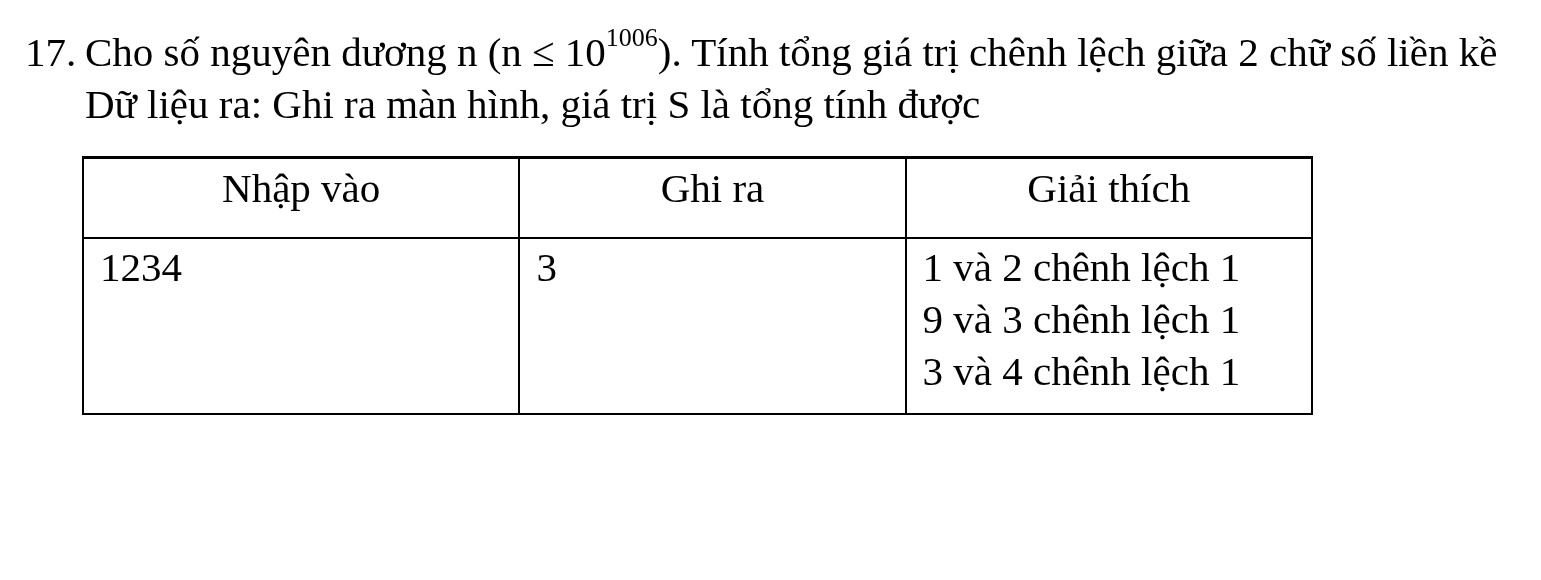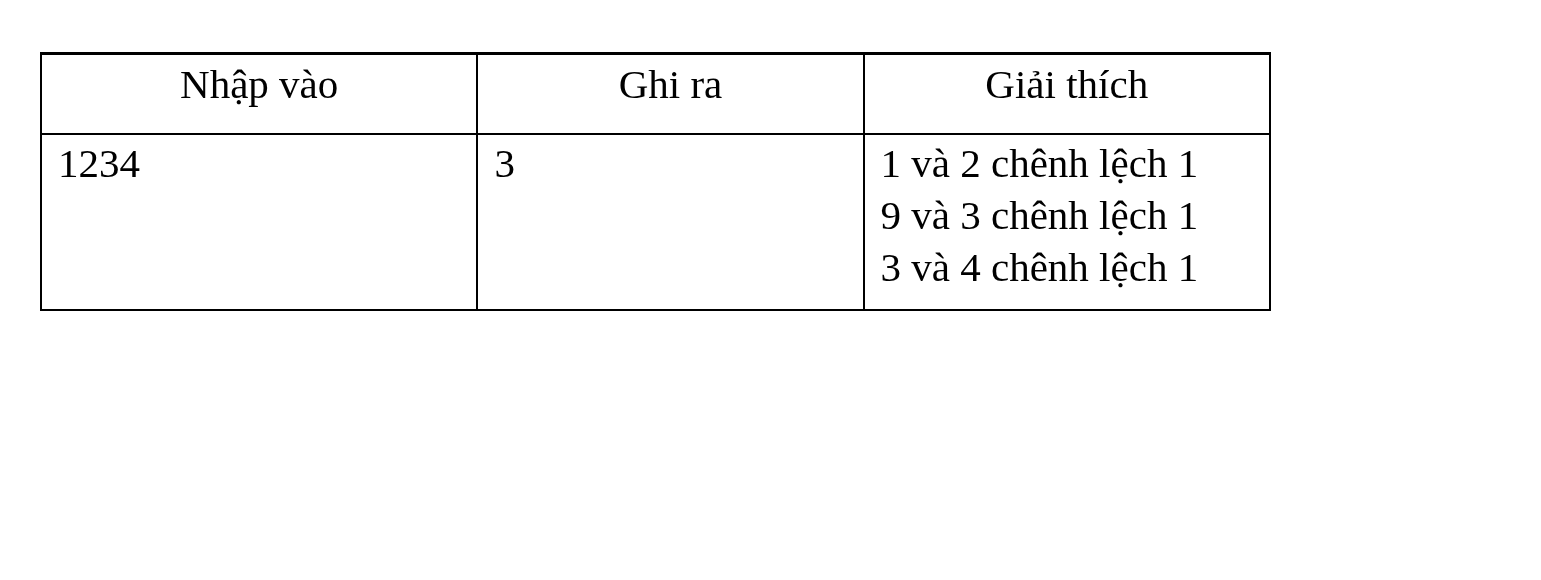"17." div.line { html: none -> <div> <span>17.</span><span>Cho số nguyên dương n (n ≤ 10</span><sup>1006</sup><span>). Tính tổng giá trị chênh lệch giữa 2 chữ số liền kề</span> </div> }
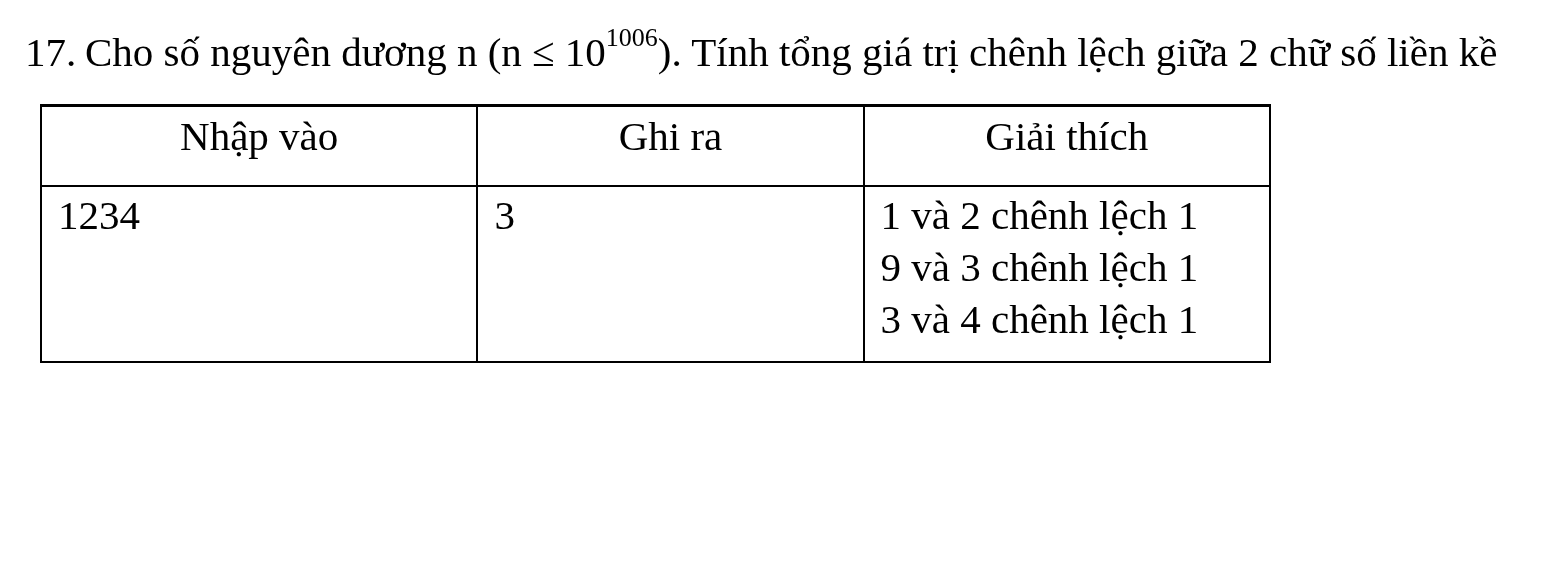"Dữ liệu ra: Ghi ra" div.line { html: none -> <div>Dữ liệu ra: Ghi ra màn hình, giá trị S là tổng tính được</div> }
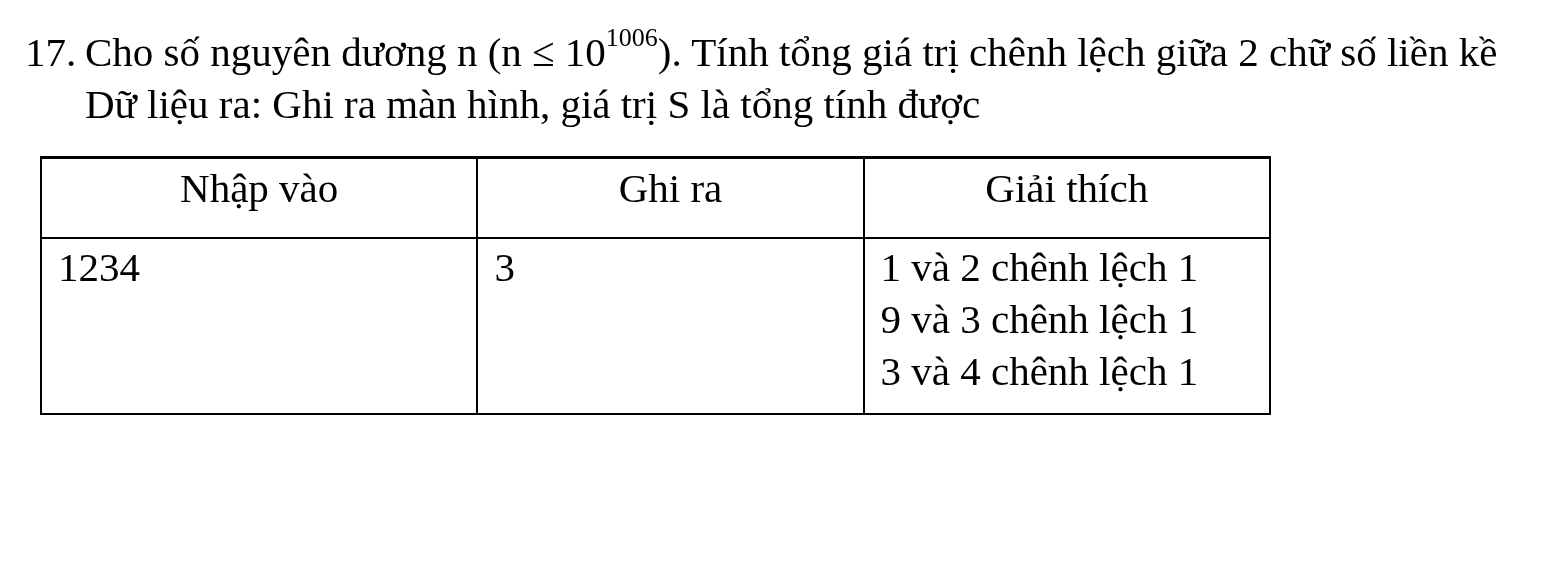"Nhập vào" table.example { margin-left: 40px -> 82px }
